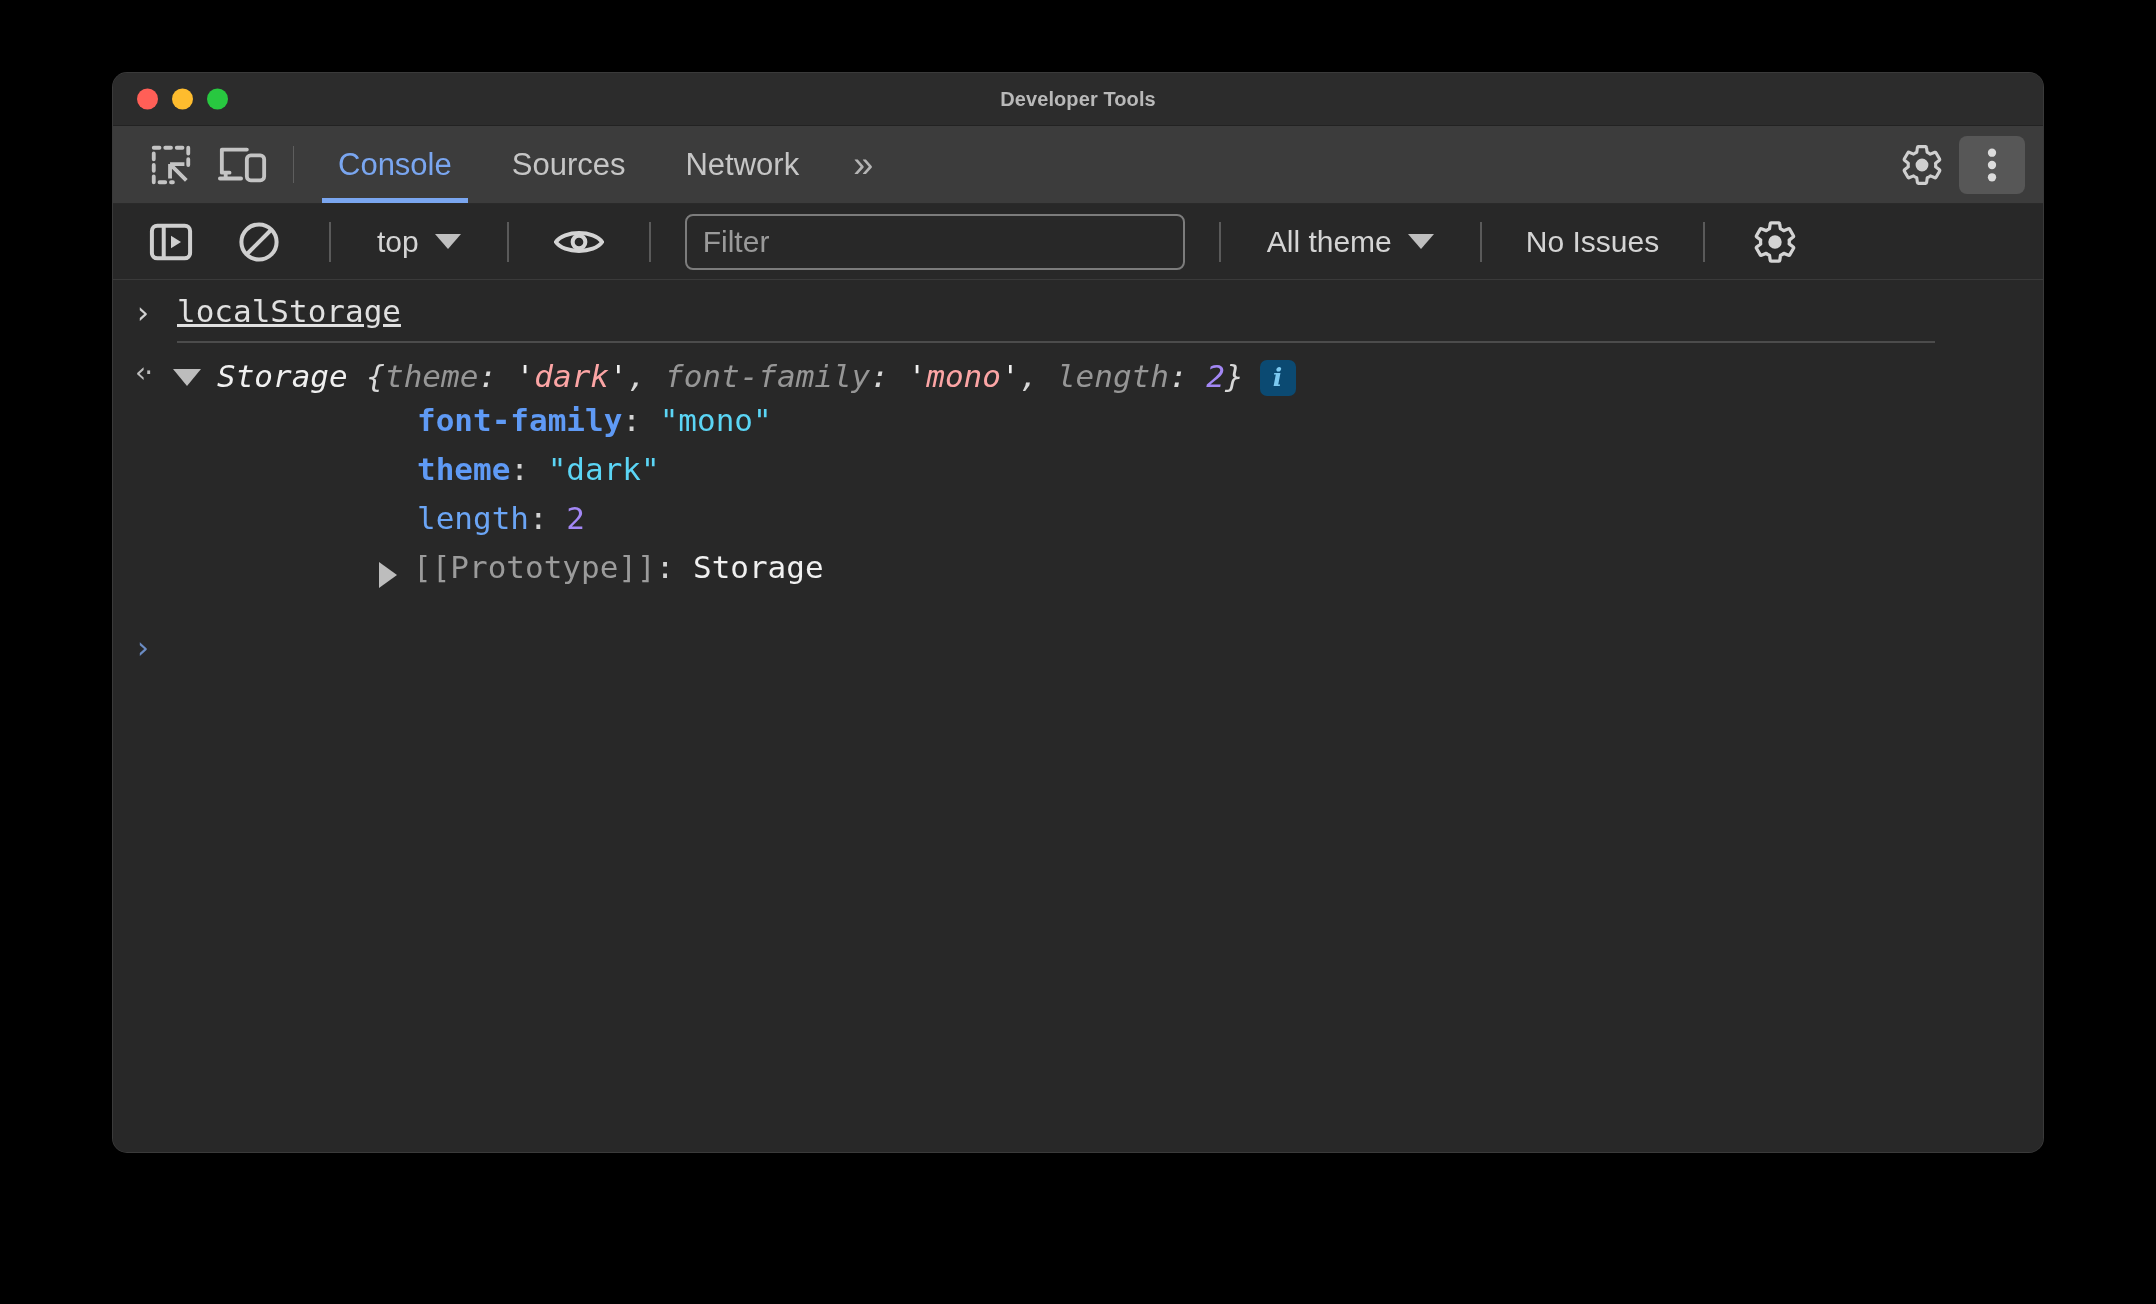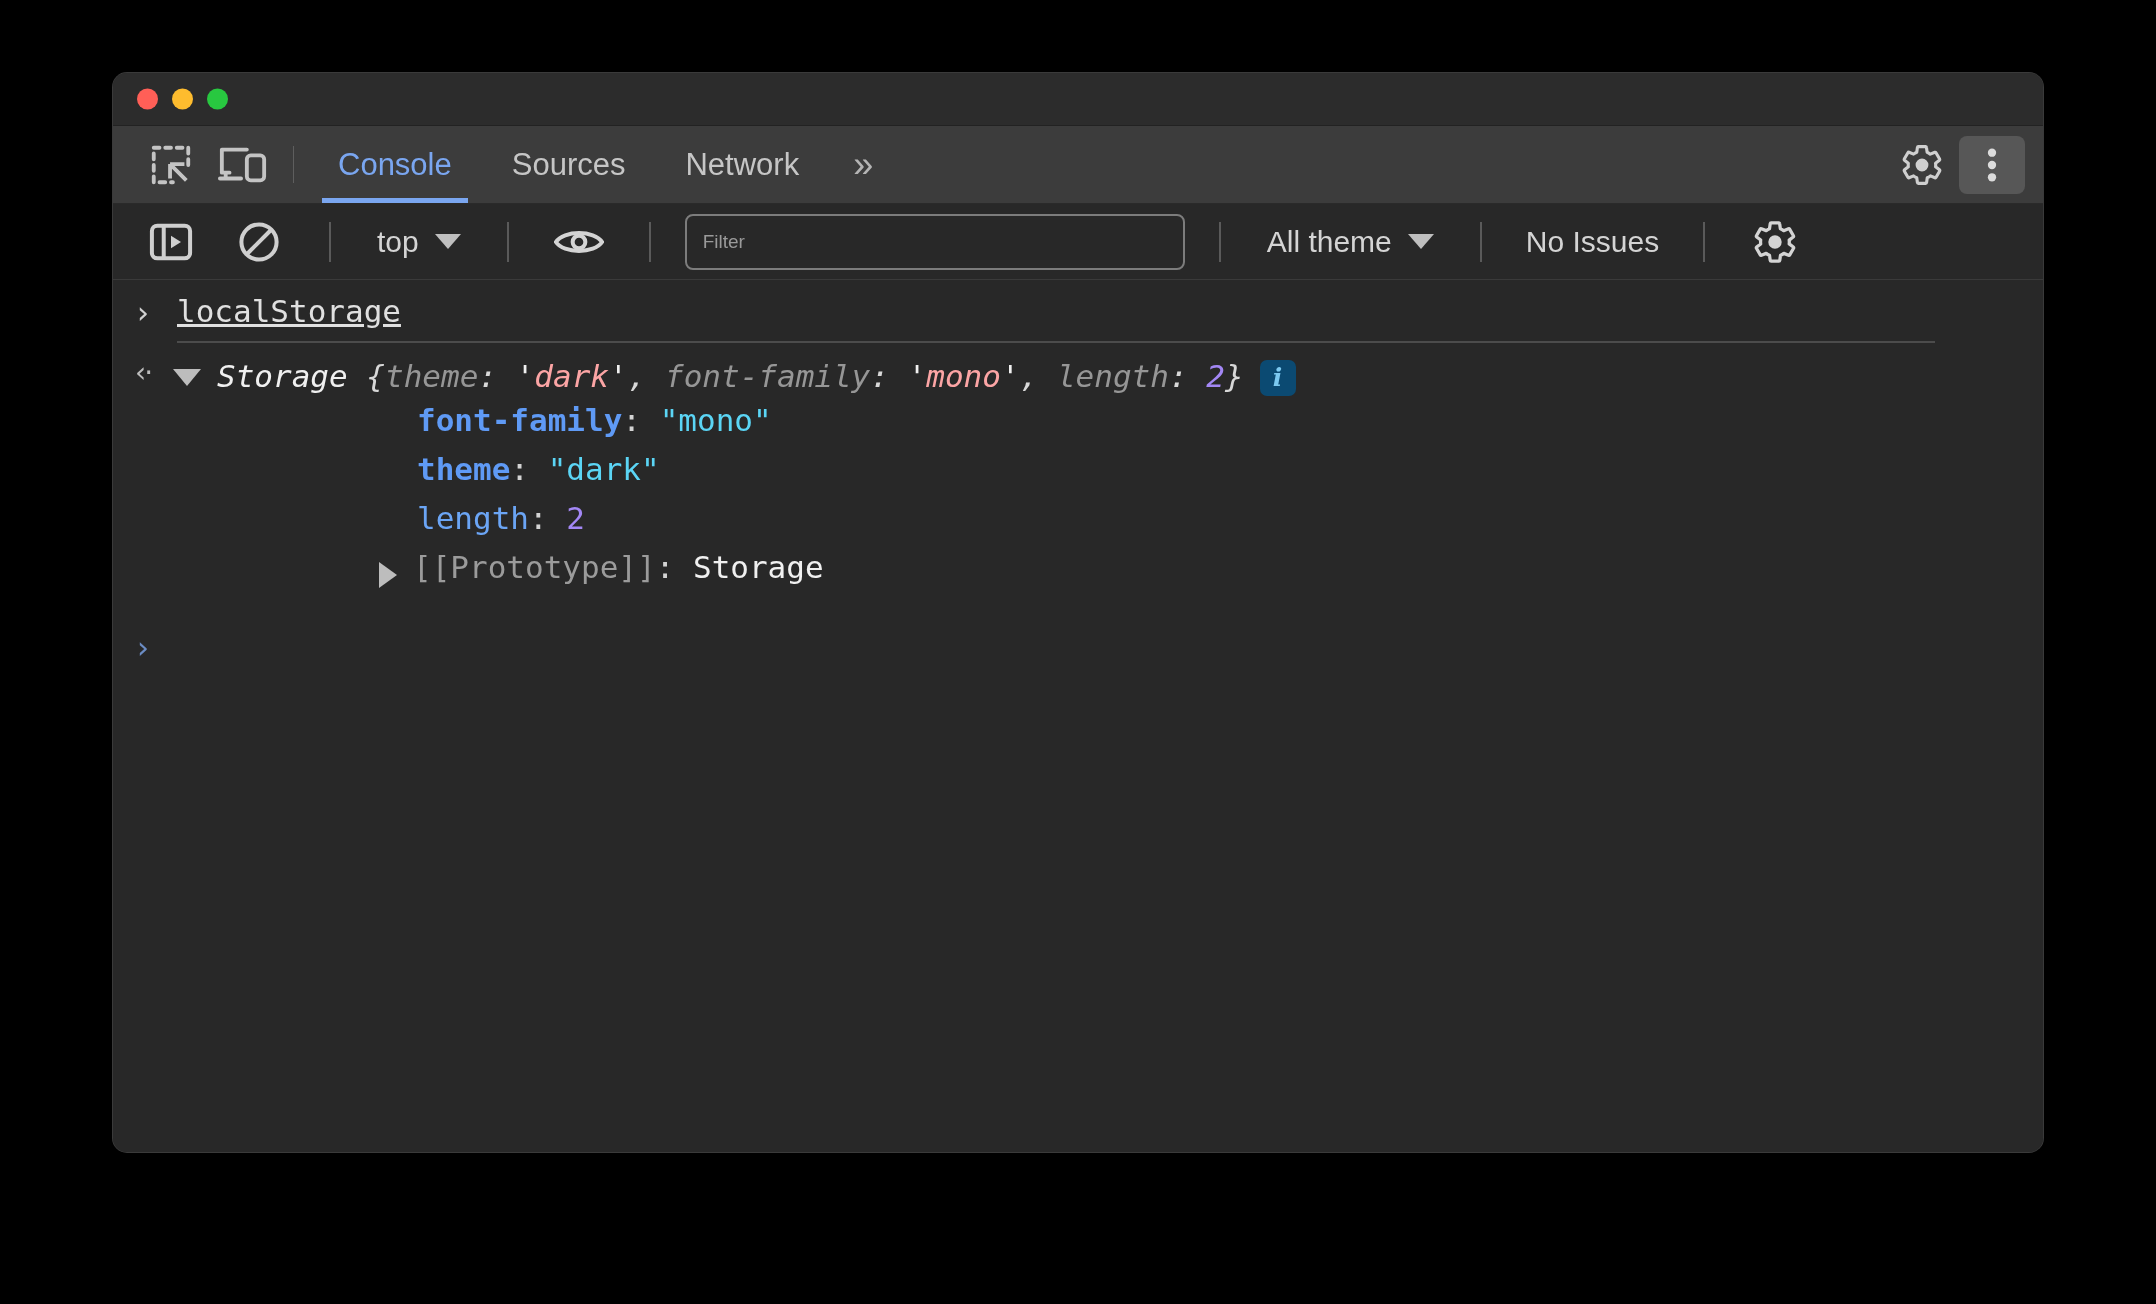"Developer Tools" div.window-title { html: none -> <div>Developer Tools</div> }
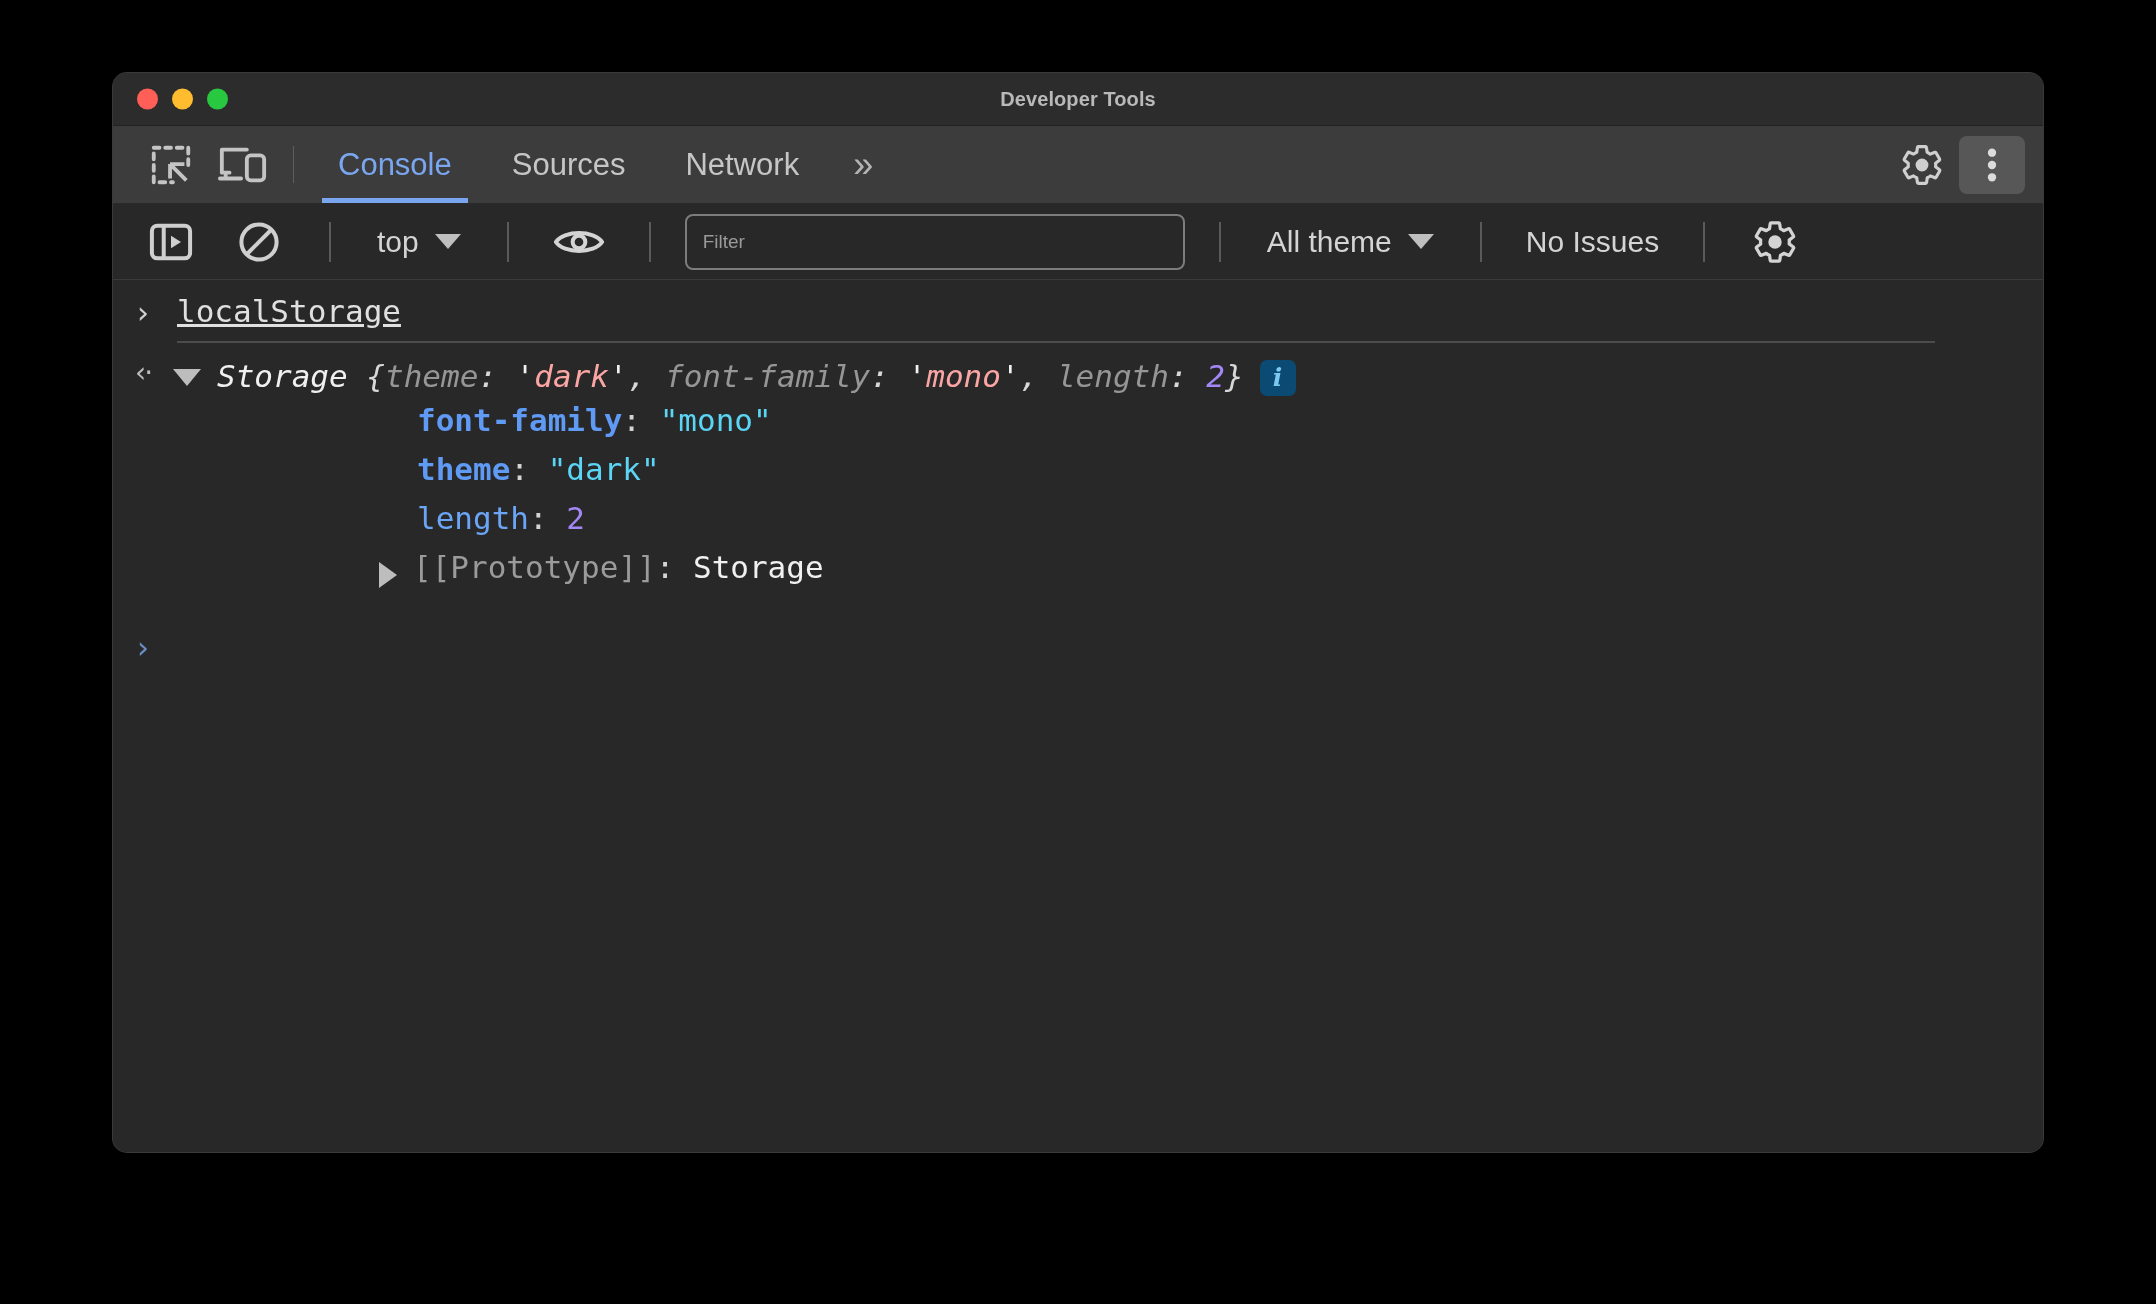"Filter" .filter-input { font-size: 19px -> 30px }
